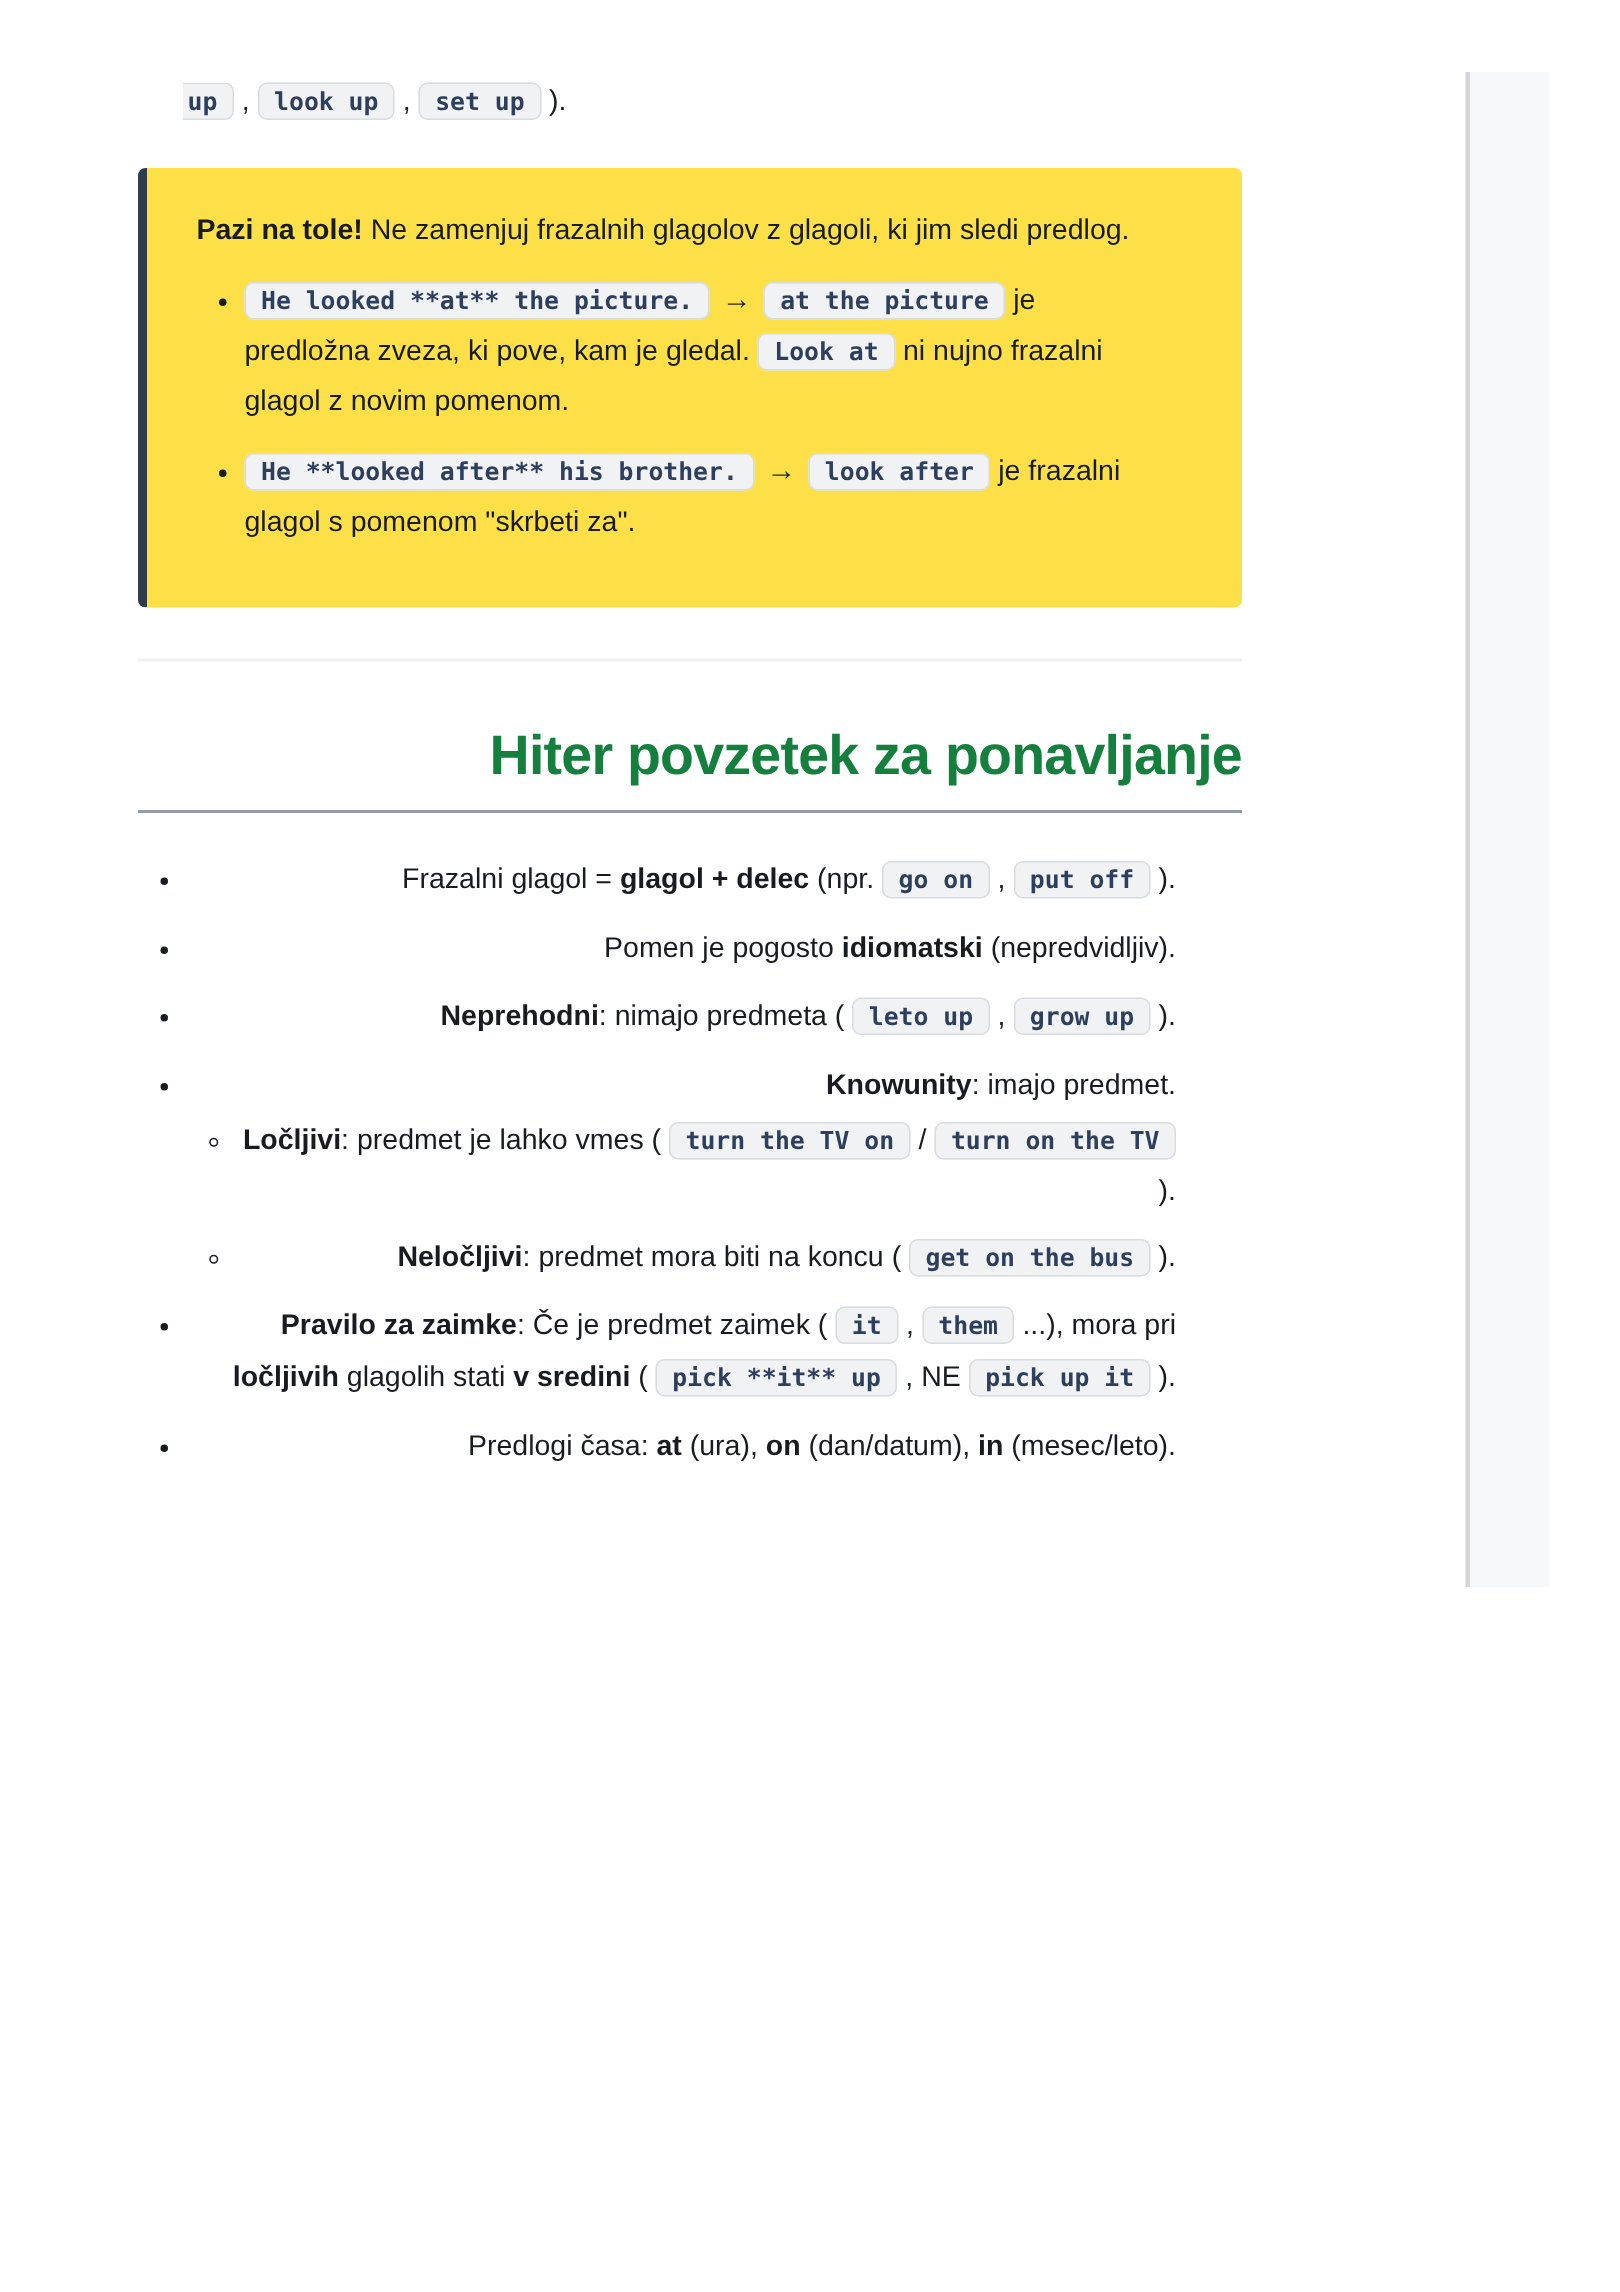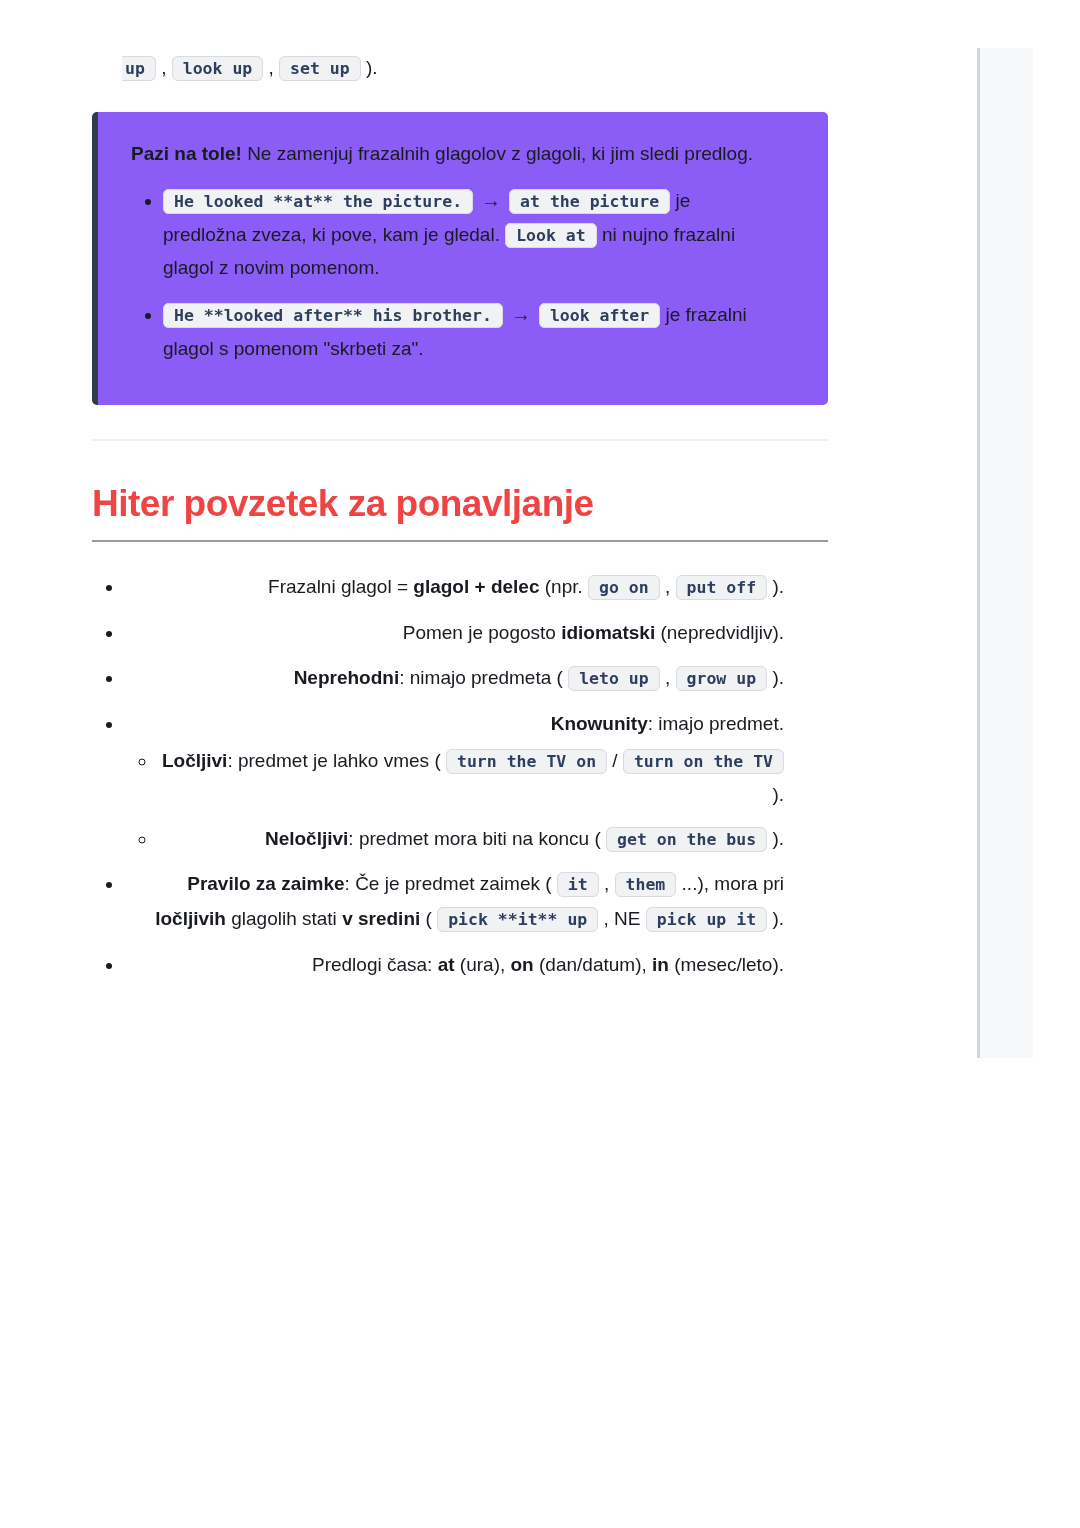"Pazi na tole! Ne zamenjuj" .callout { background: #8b5cf6 -> #fde047 }
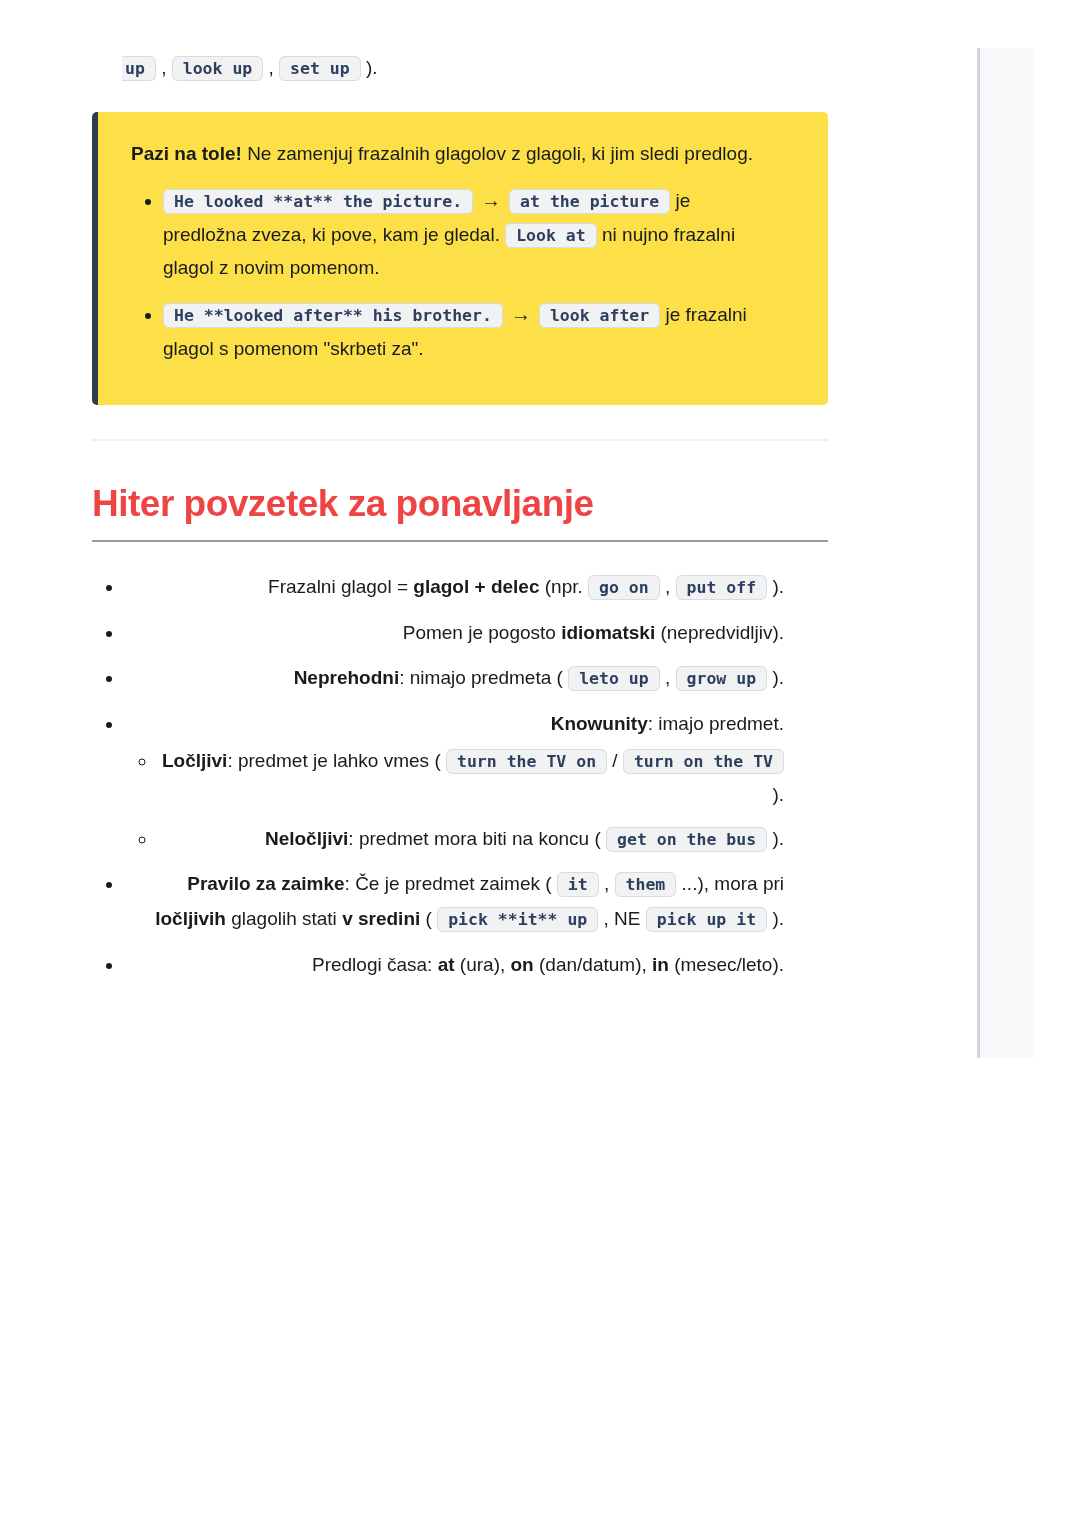"Hiter povzetek za ponavljanje" .section-title { color: #ef4444 -> #15803d; text-align: none -> right }
